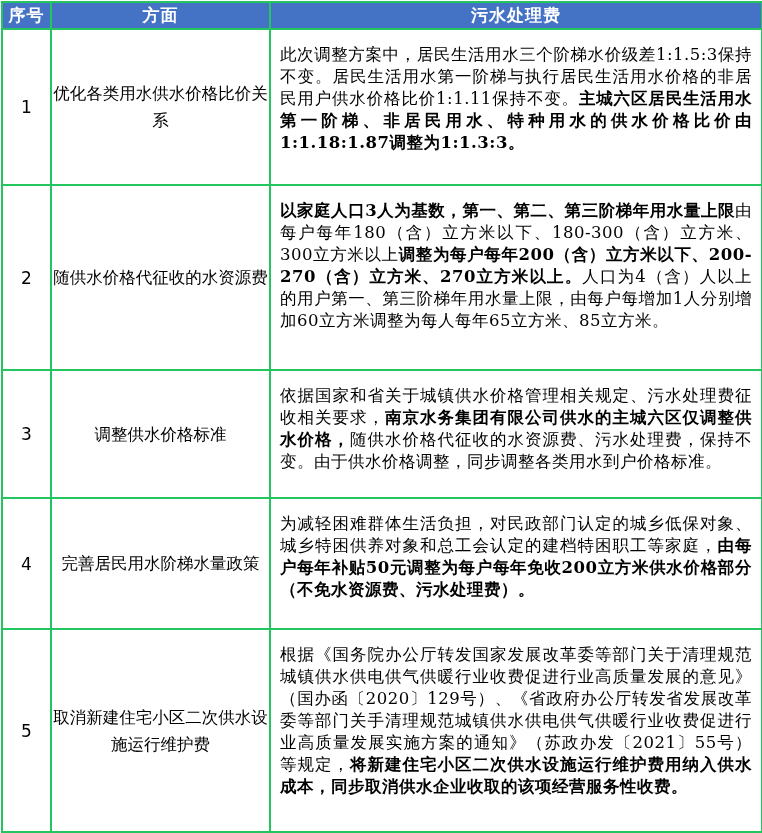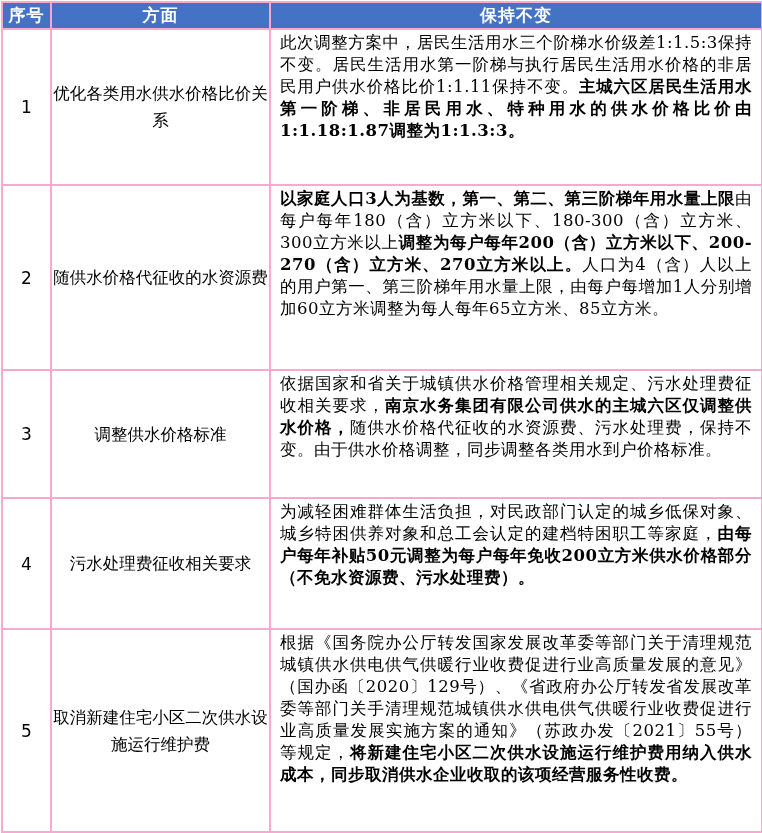"序号" .policy-table th, .policy-table td { border: 2px solid #f9a8d4 -> 2px solid #22c55e }
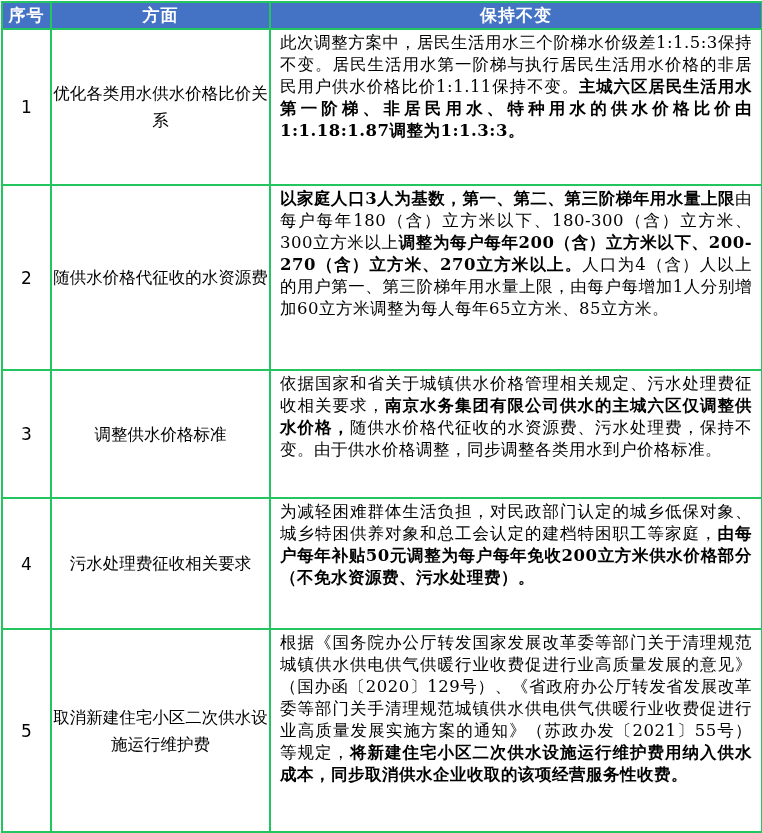"保持不变" th { text: 保持不变 -> 污水处理费 }
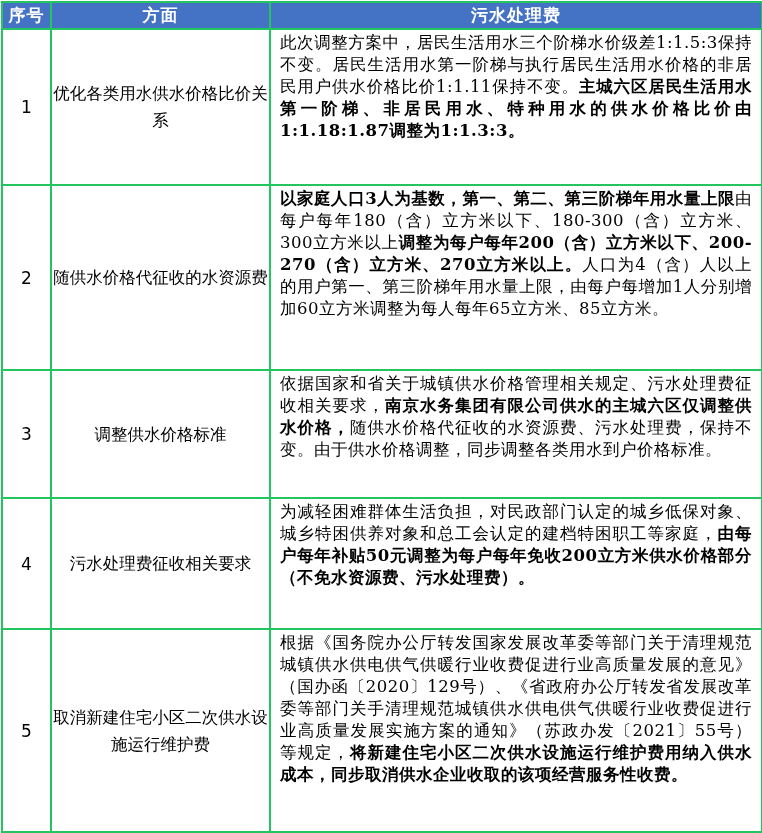"此次调整方案中，居民生活用水三个阶梯水价级差1:1.5:3保持不变。居民生活用水" td.content-cell { padding: 2px 9px 6px 9px -> 14px 9px 6px 9px }
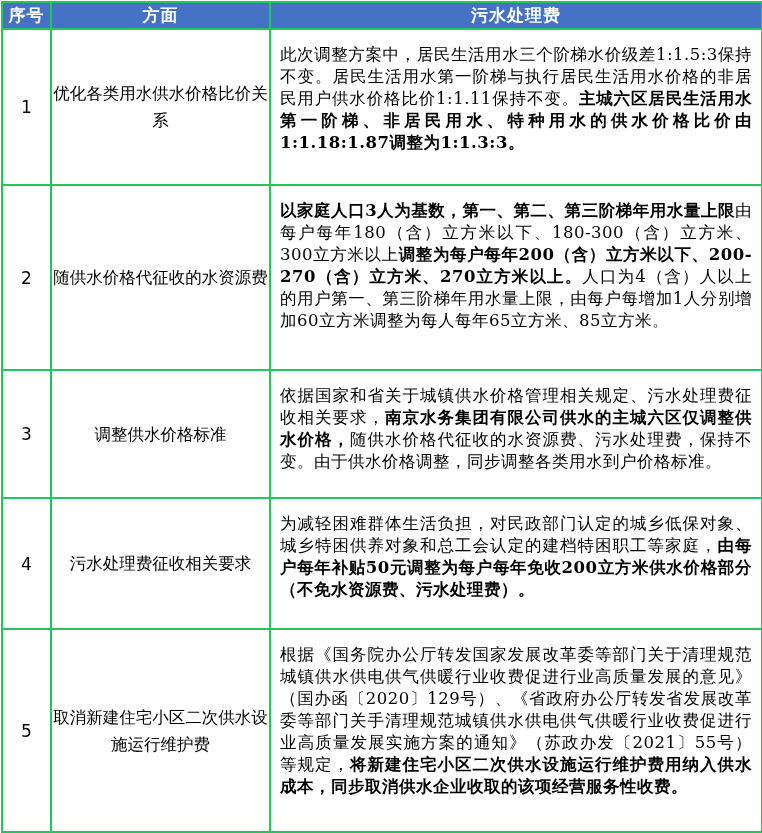"污水处理费征收相关要求" td.aspect-cell { text: 污水处理费征收相关要求 -> 完善居民用水阶梯水量政策 }
